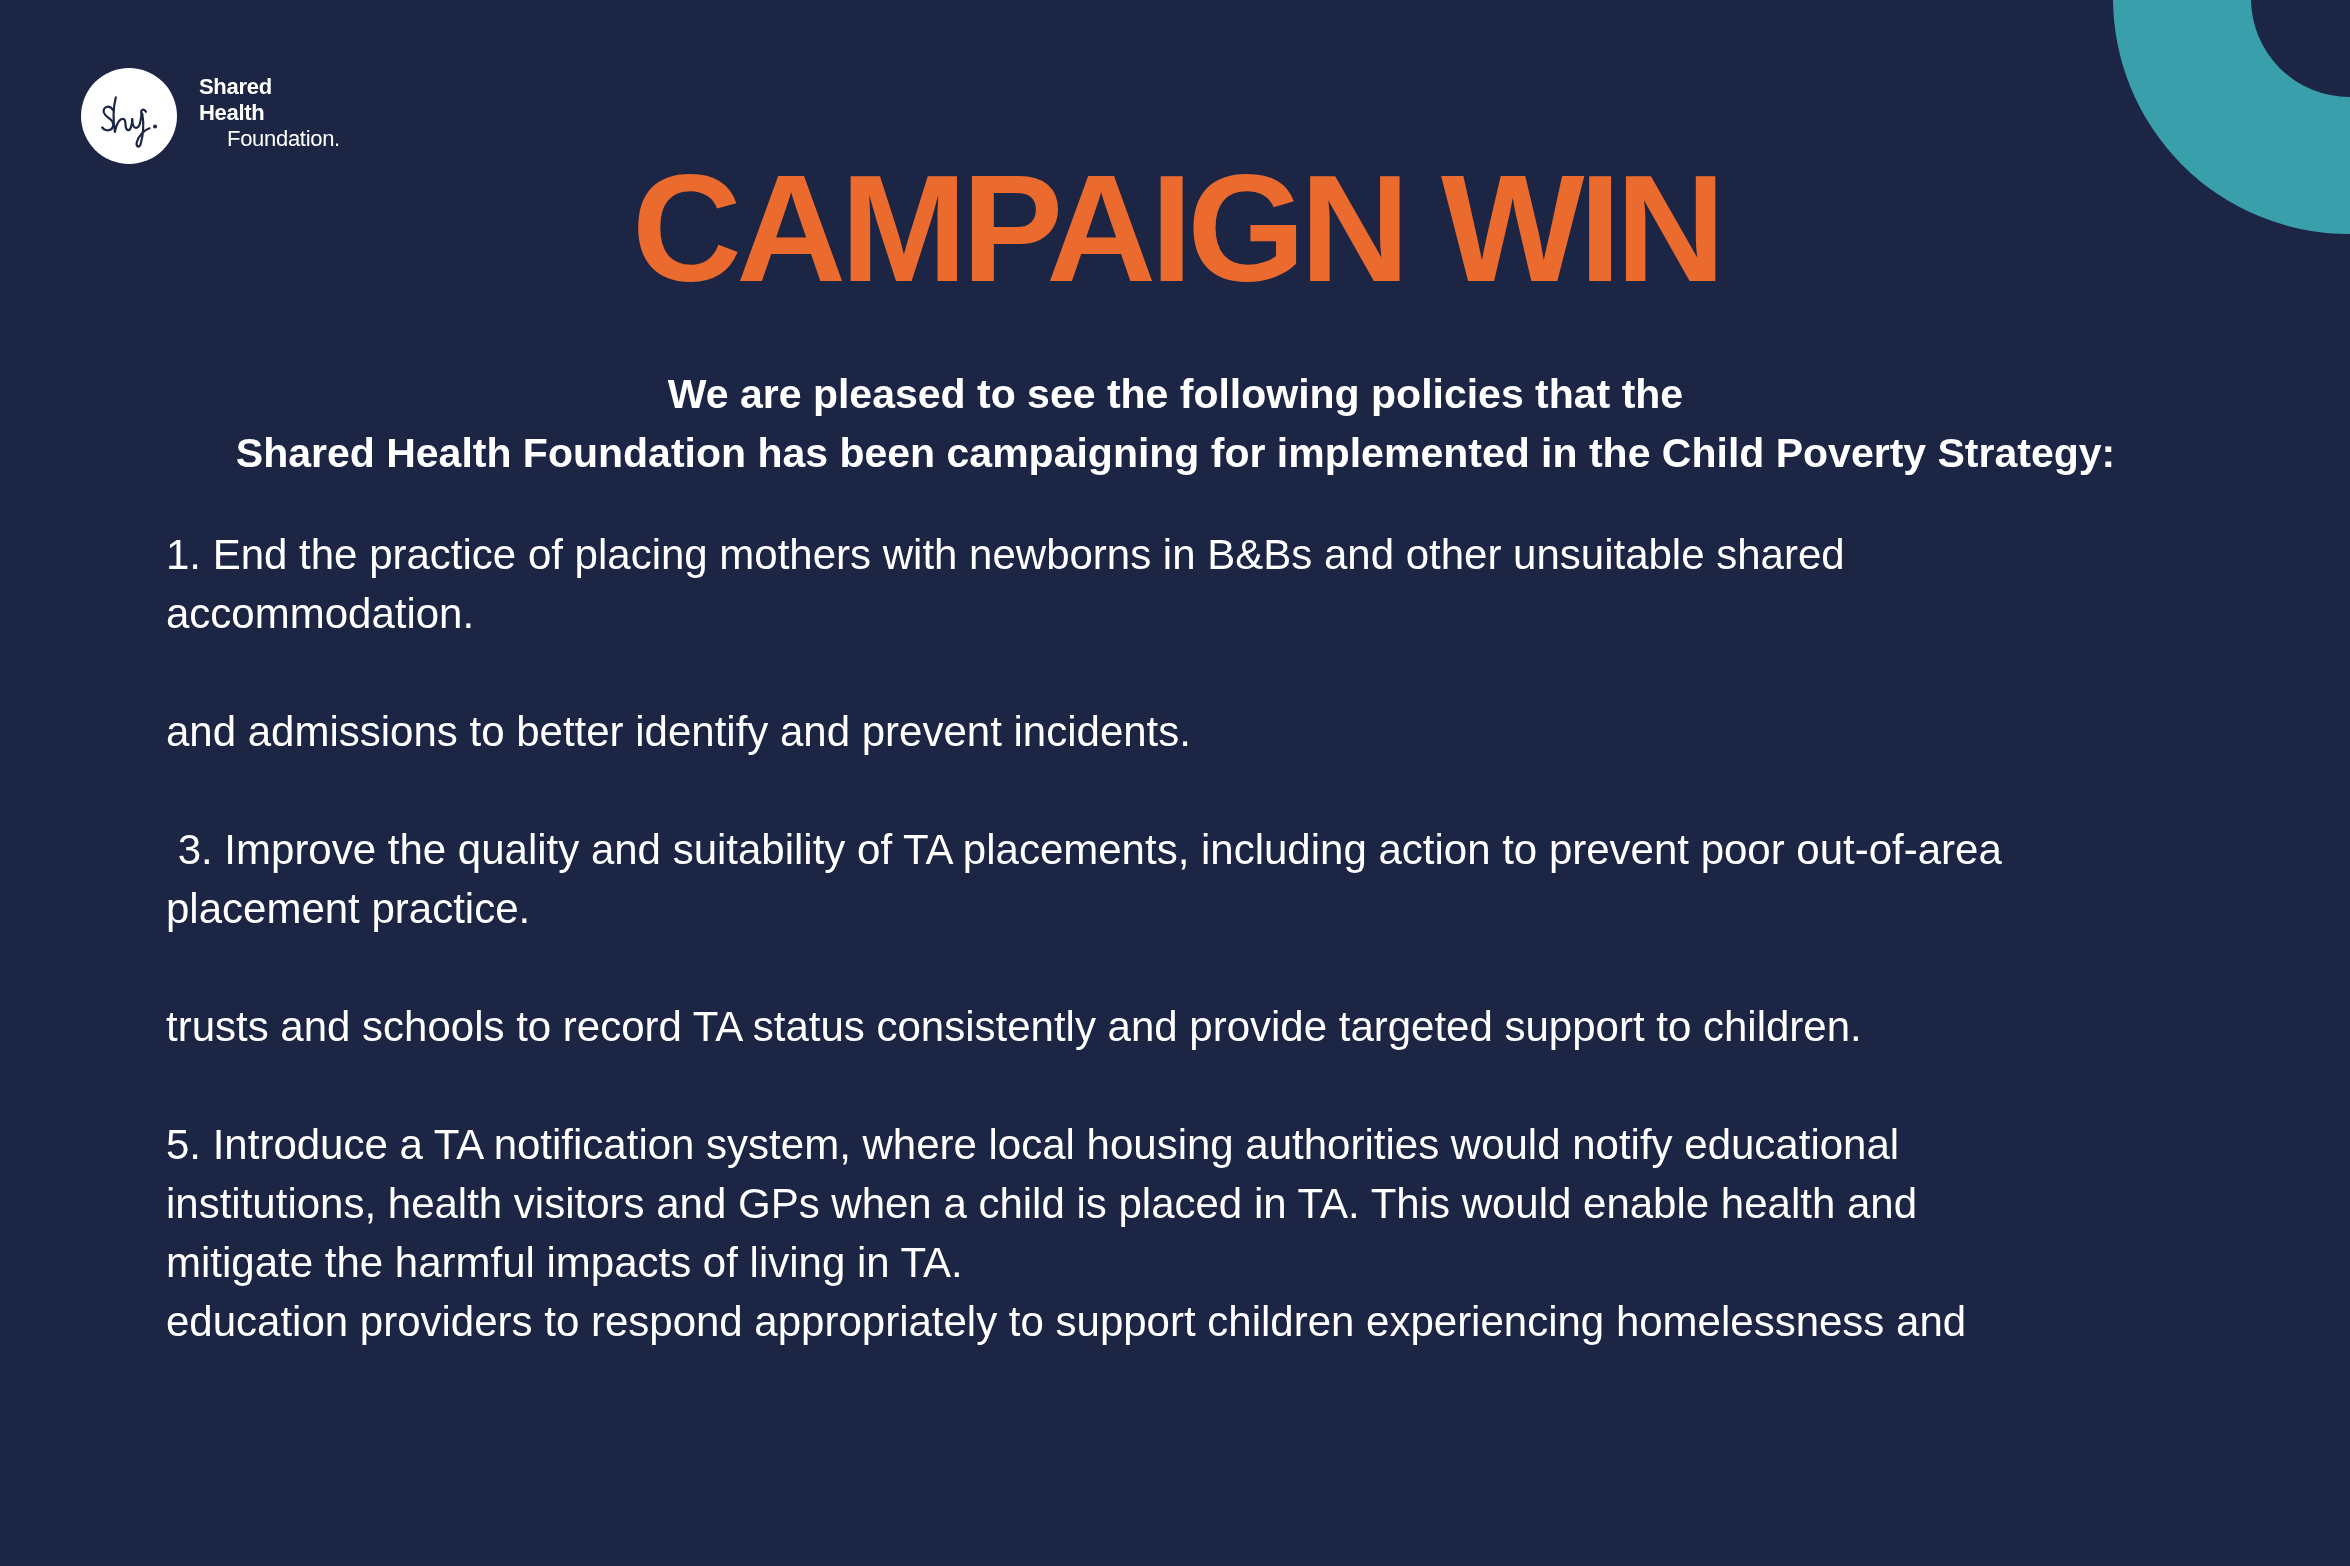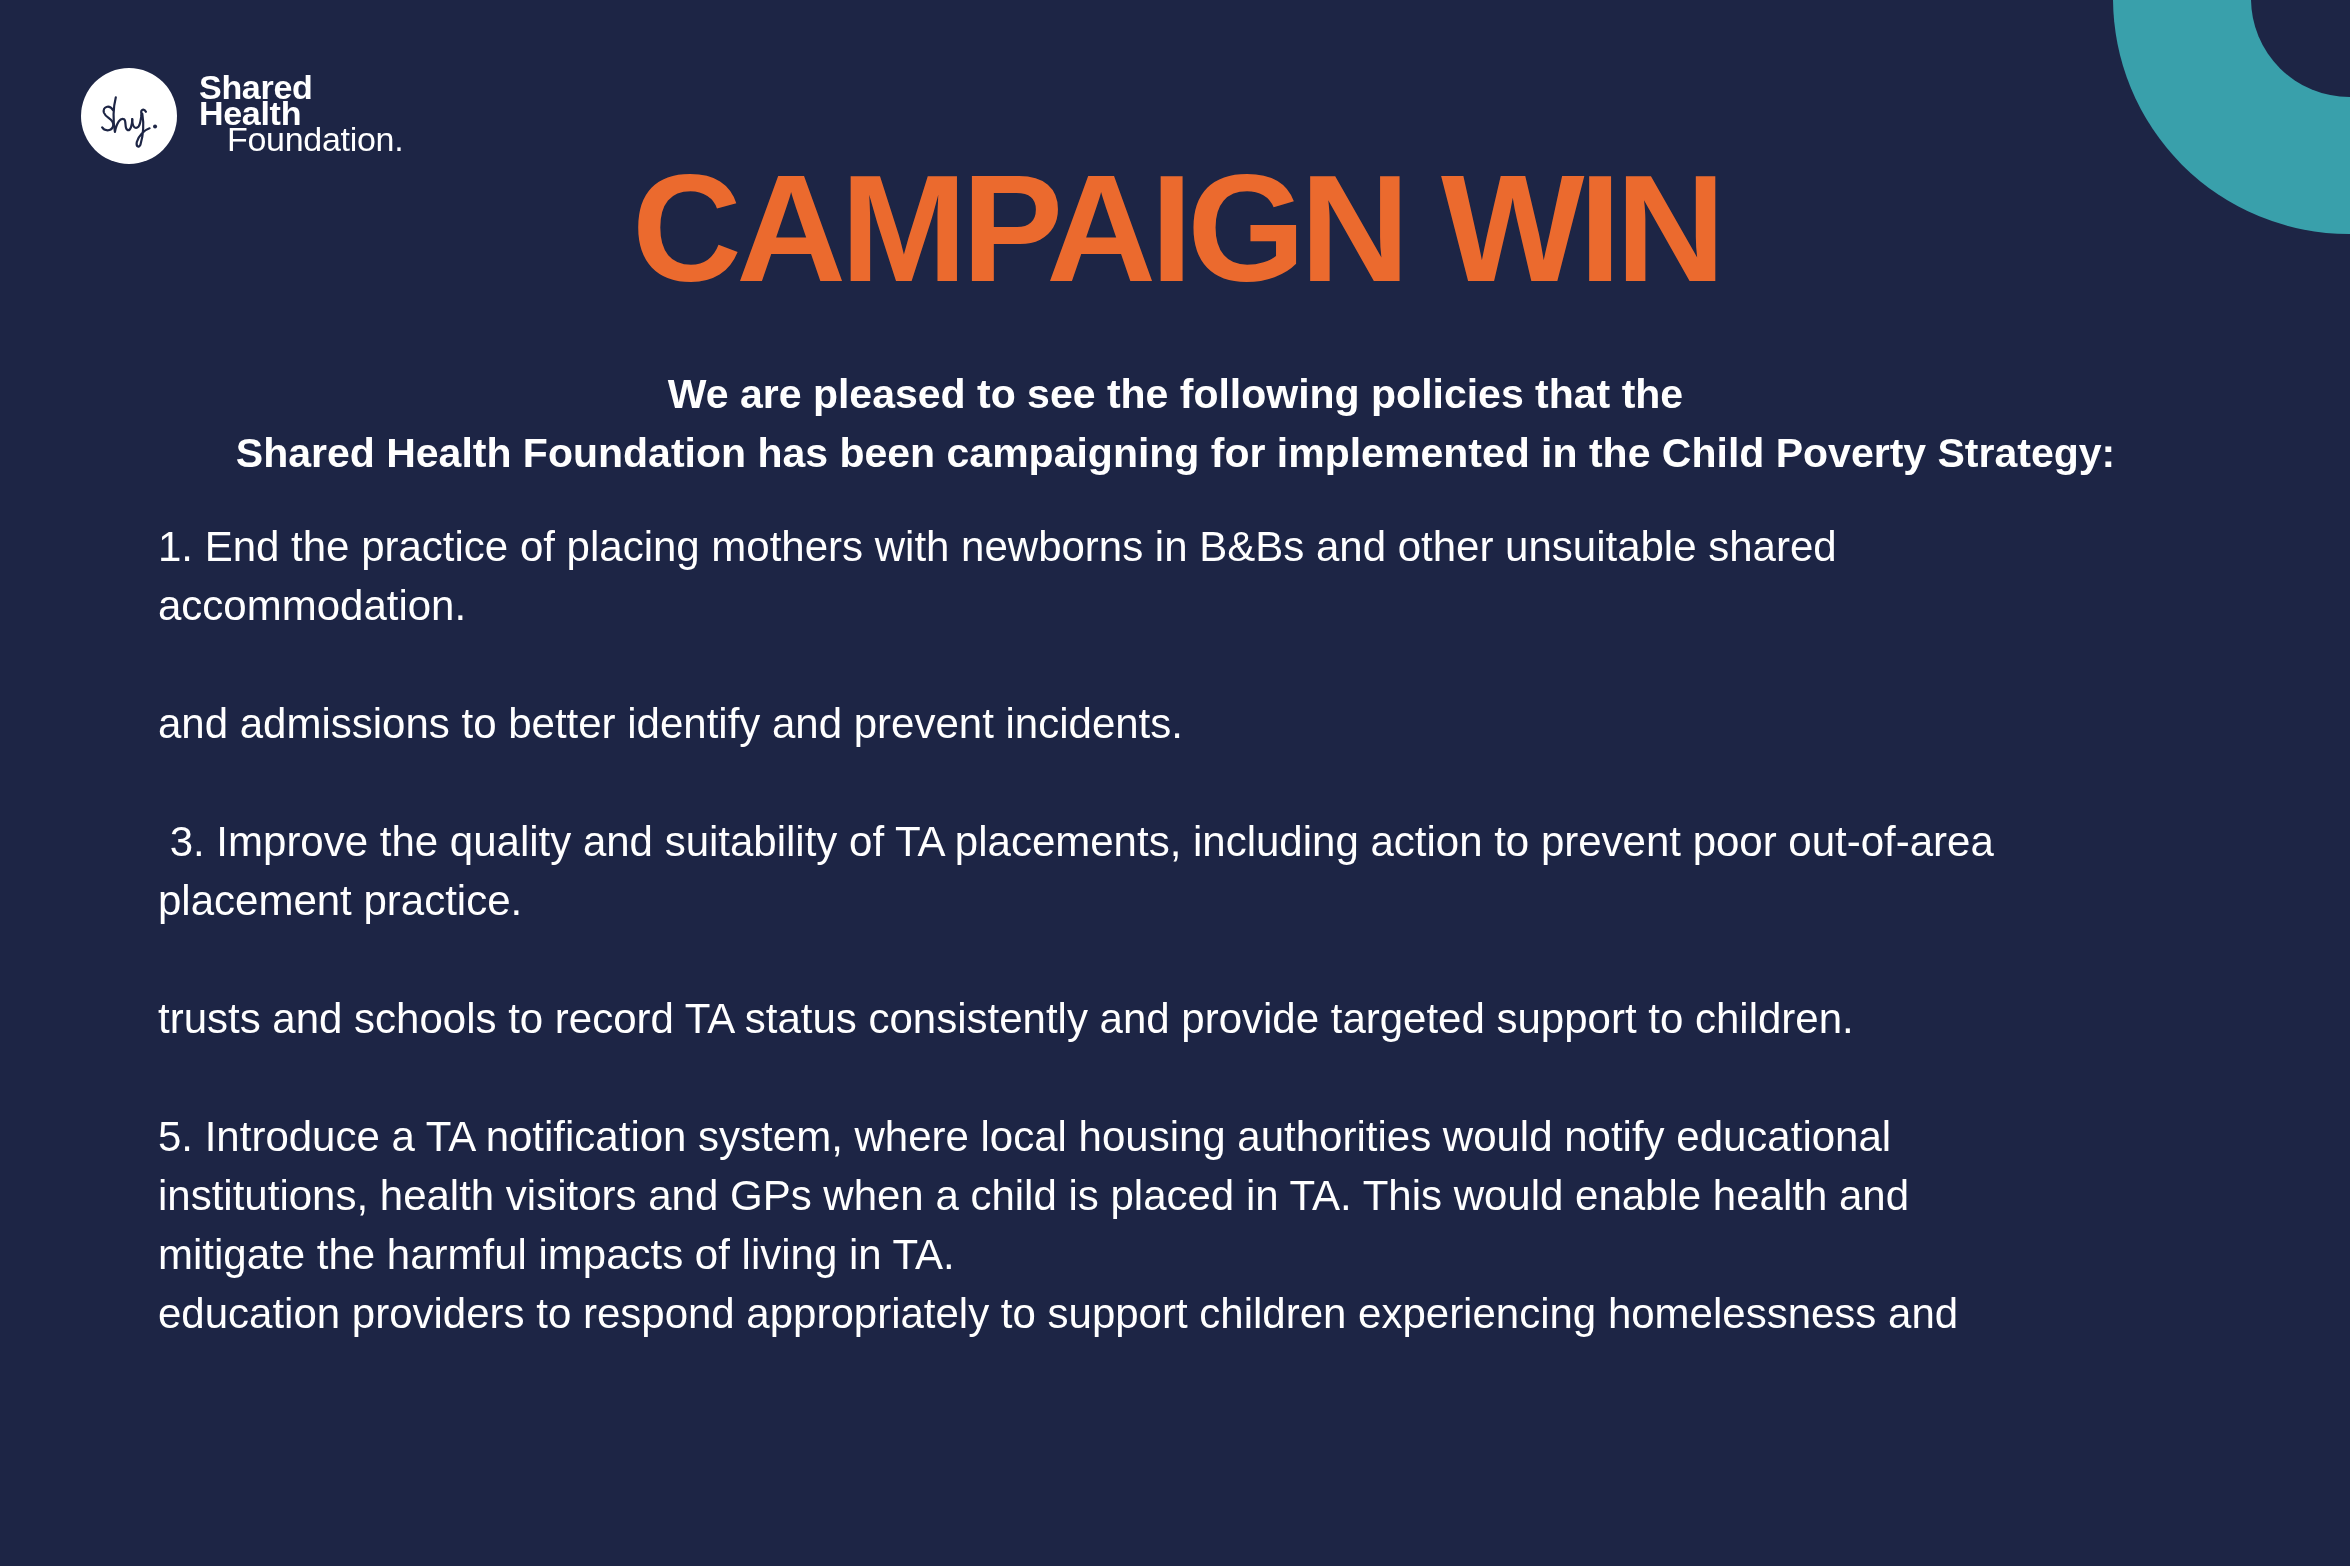"Shared" .wordmark { font-size: 34px -> 22px }
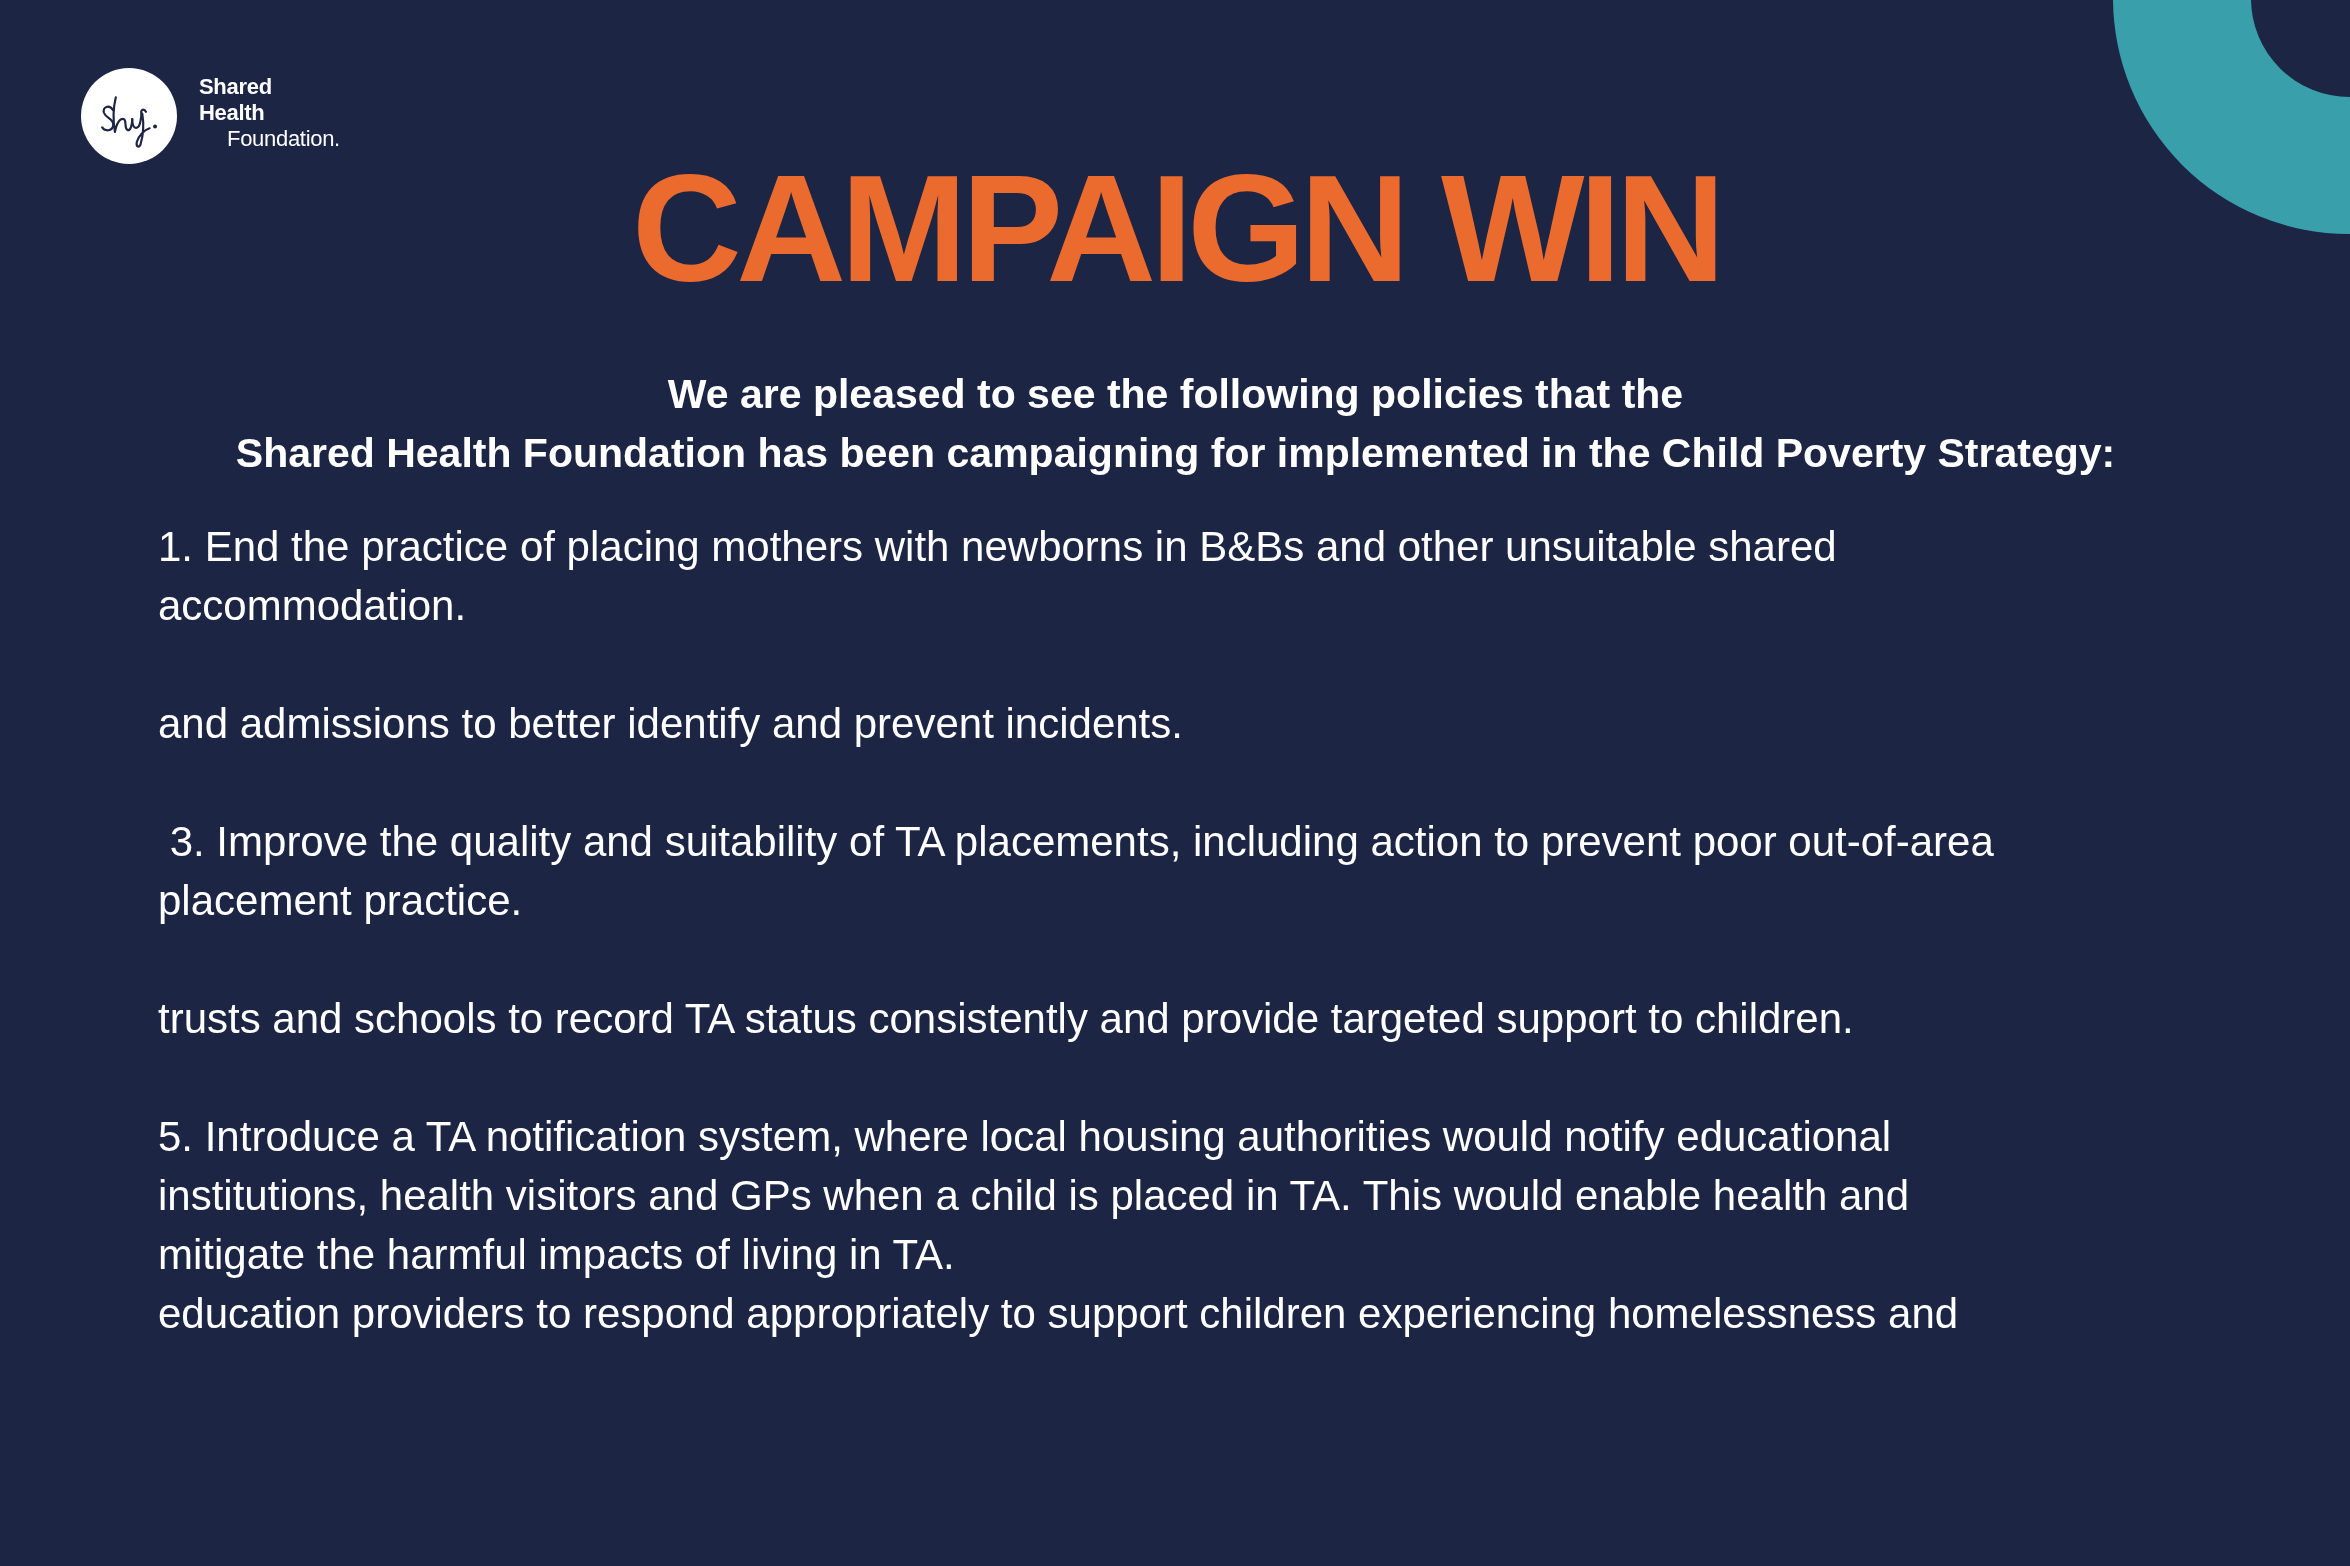"1. End the practice of" .body-list { margin: 0 -> 8px }
